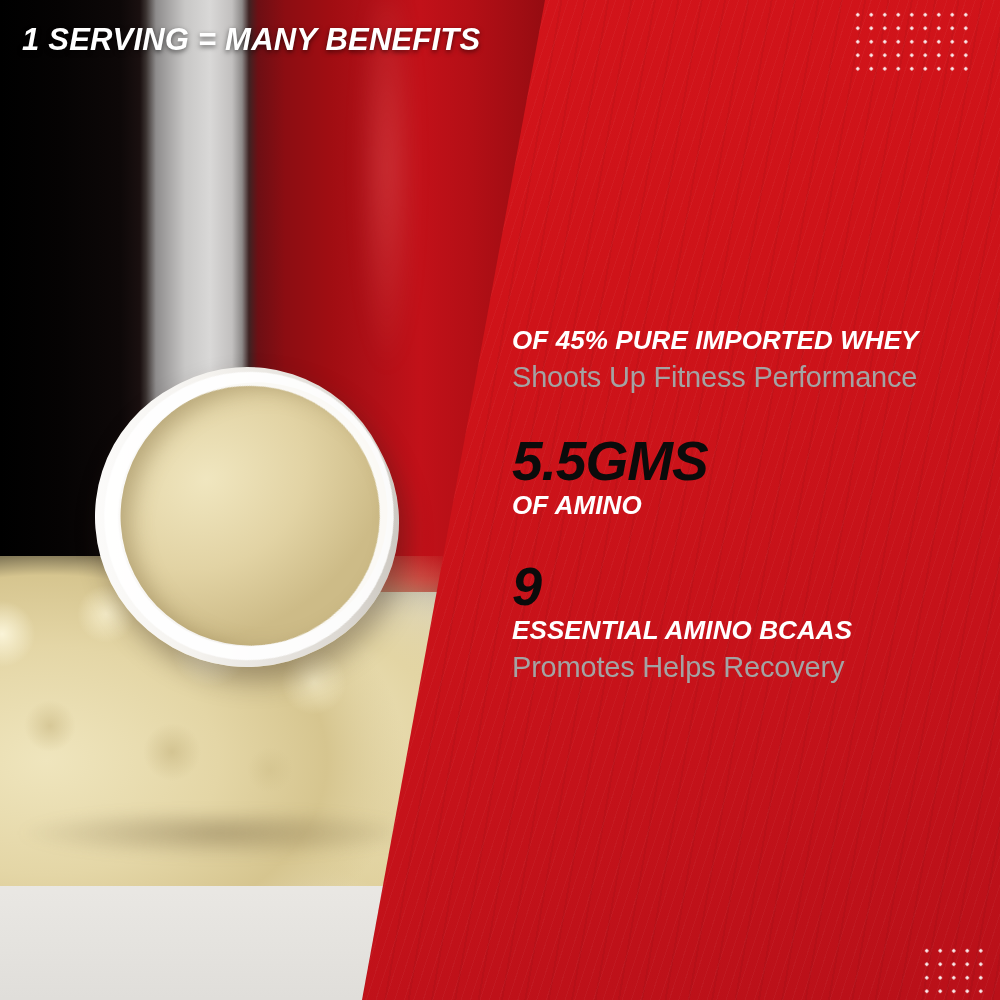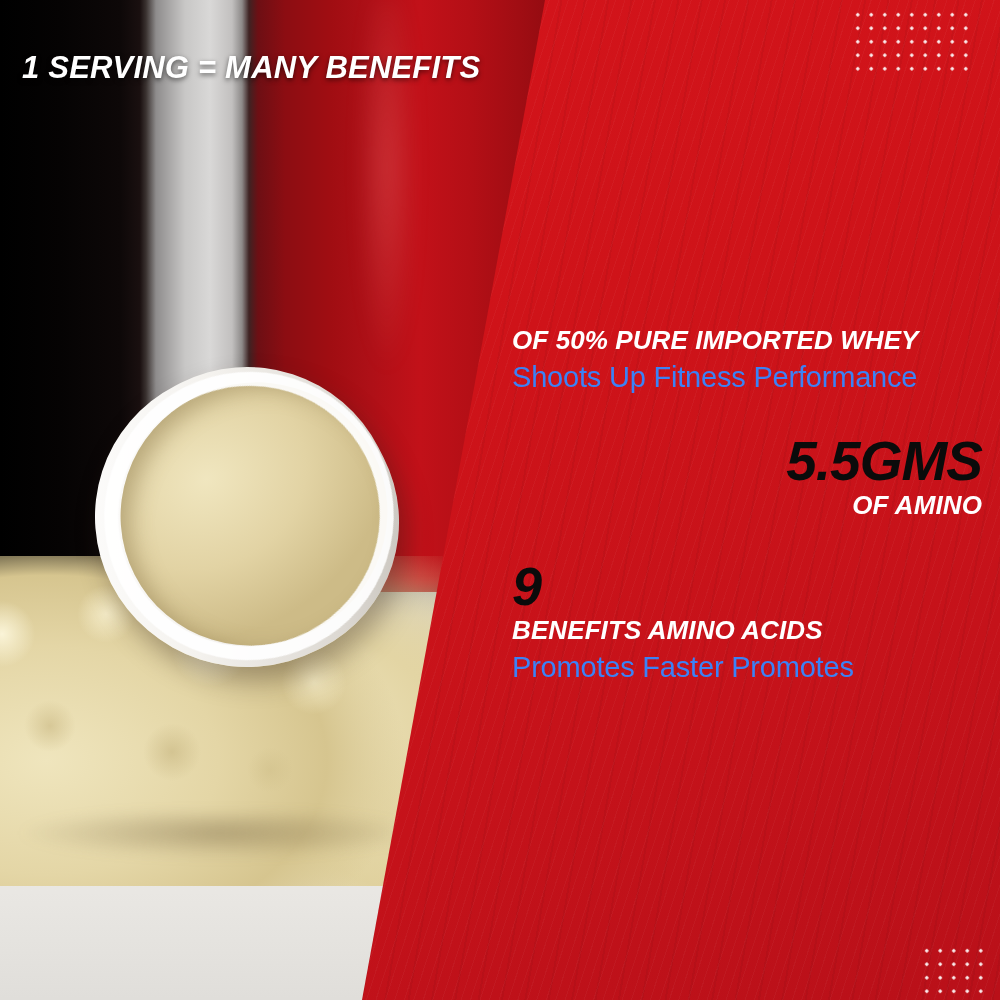"1 SERVING = MANY BENEFITS" .headline { margin-top: 28px -> none }
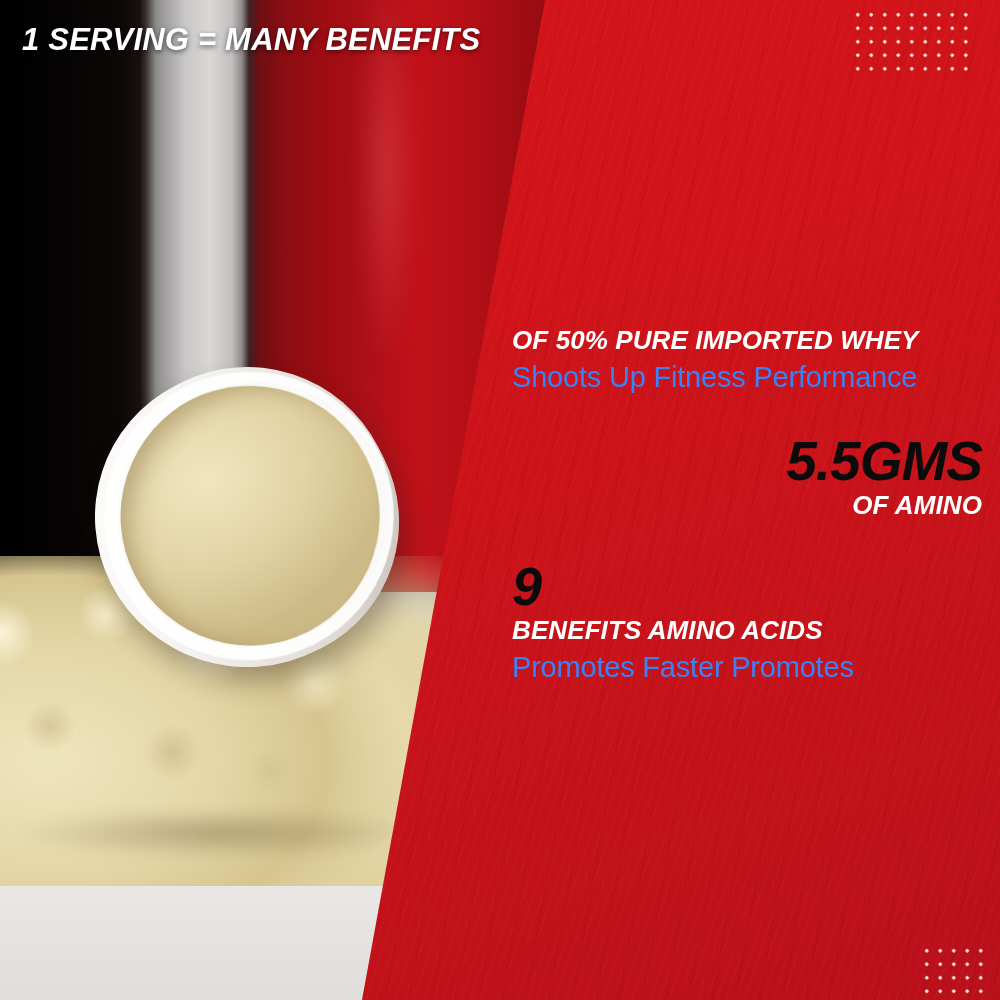"OF 50% PURE IMPORTED WHEY" div.b-sub { text: 50% -> 45% }
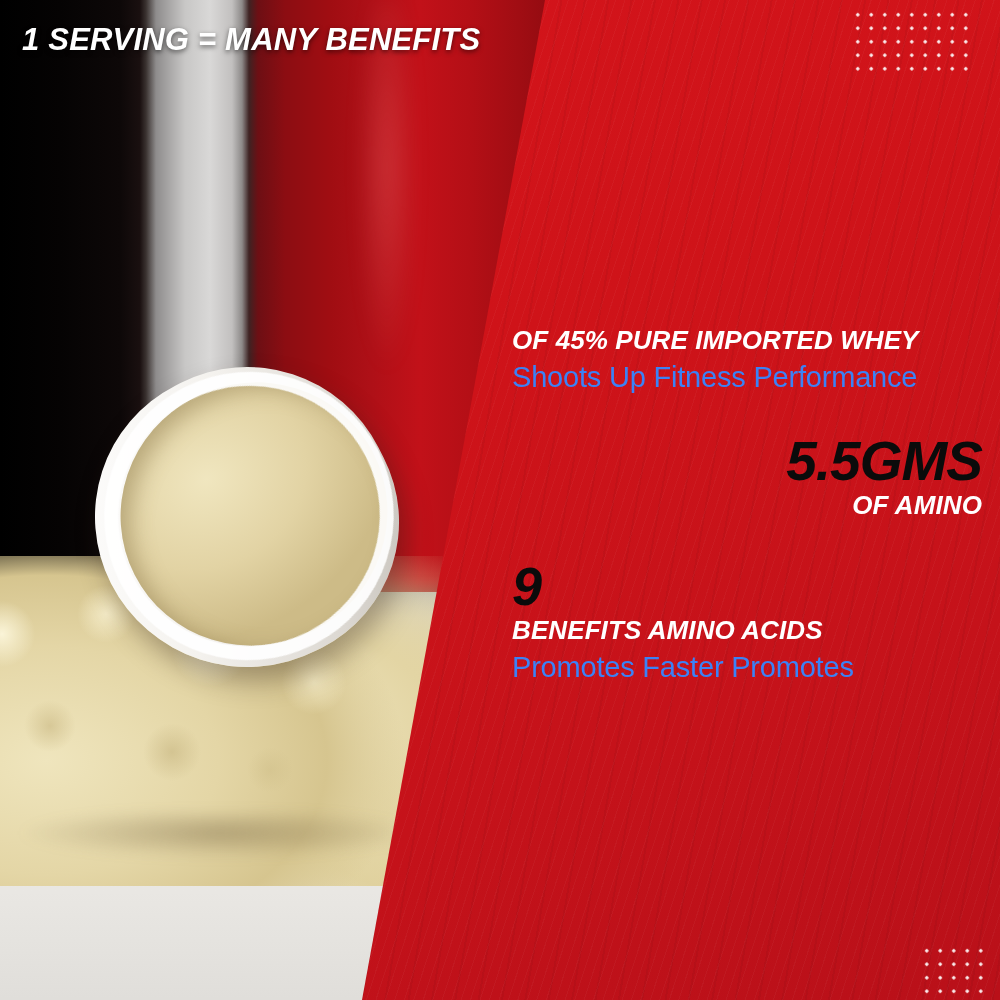"Shoots Up Fitness Performance" .b-desc { color: #3b82f6 -> #a3a3a3 }
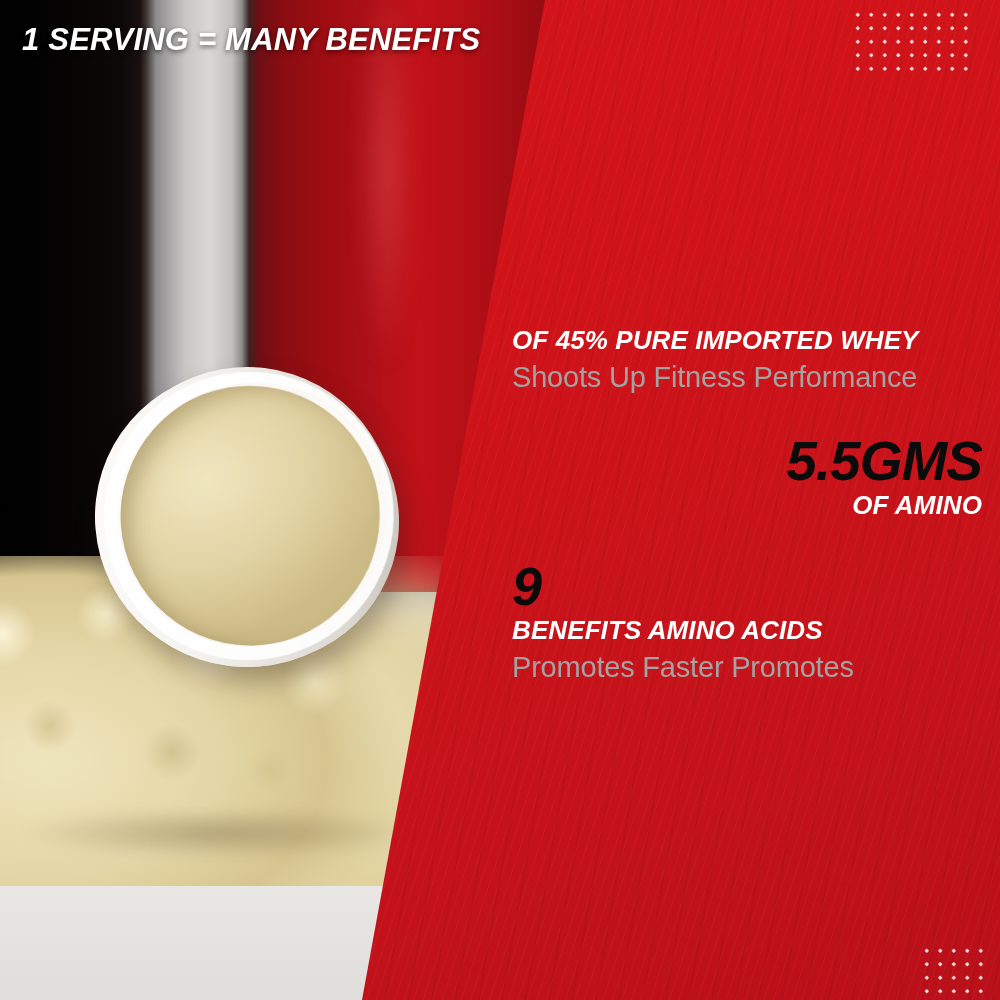"5.5GMS" .benefit.b2 { text-align: right -> none }
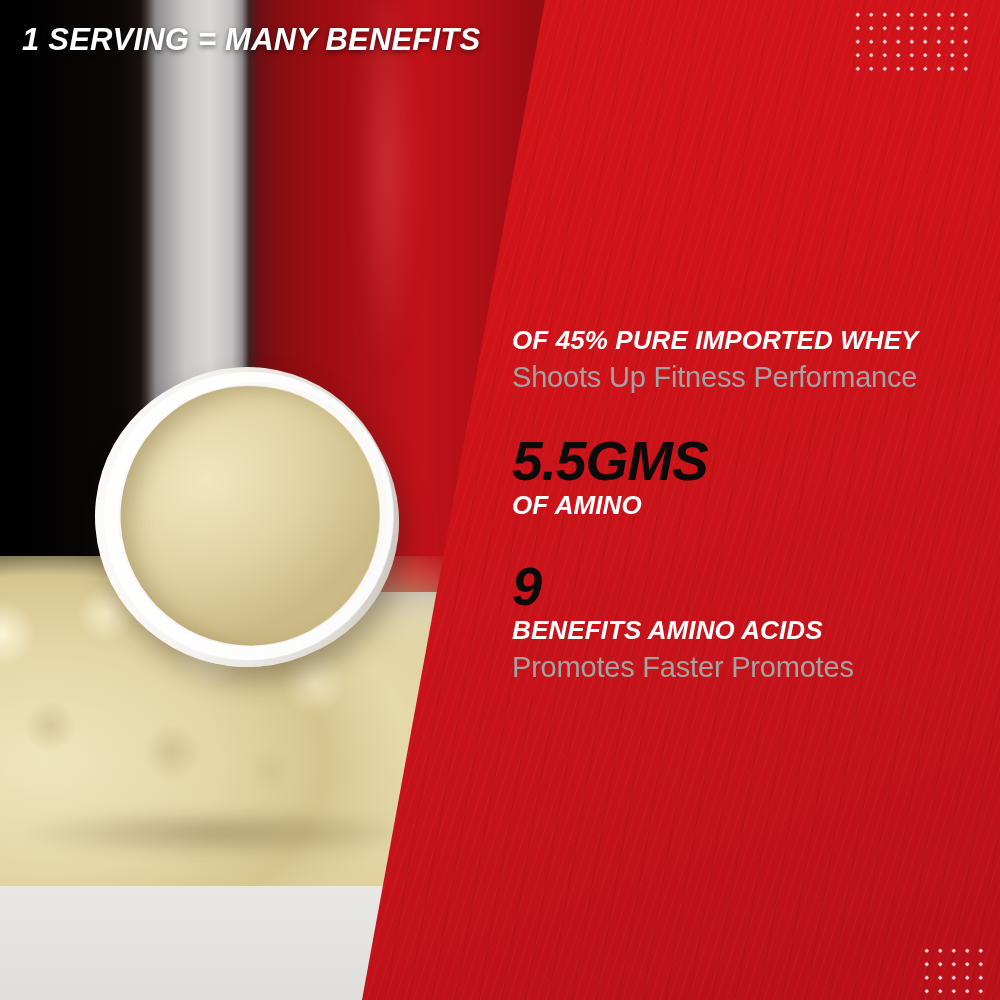"BENEFITS AMINO ACIDS" div.b-sub { text: BENEFITS AMINO ACIDS -> ESSENTIAL AMINO BCAAS }
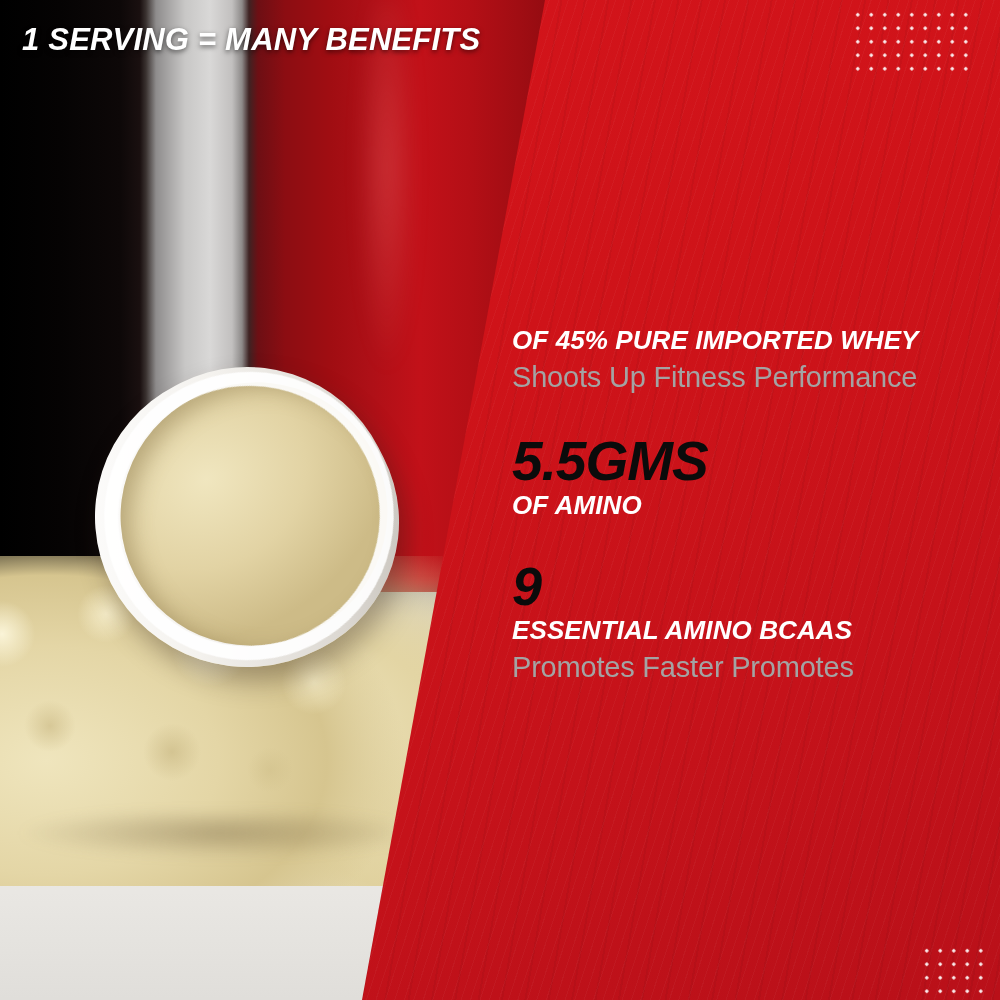"Promotes Faster Promotes" div.b-desc { text: Faster Promotes -> Helps Recovery }
